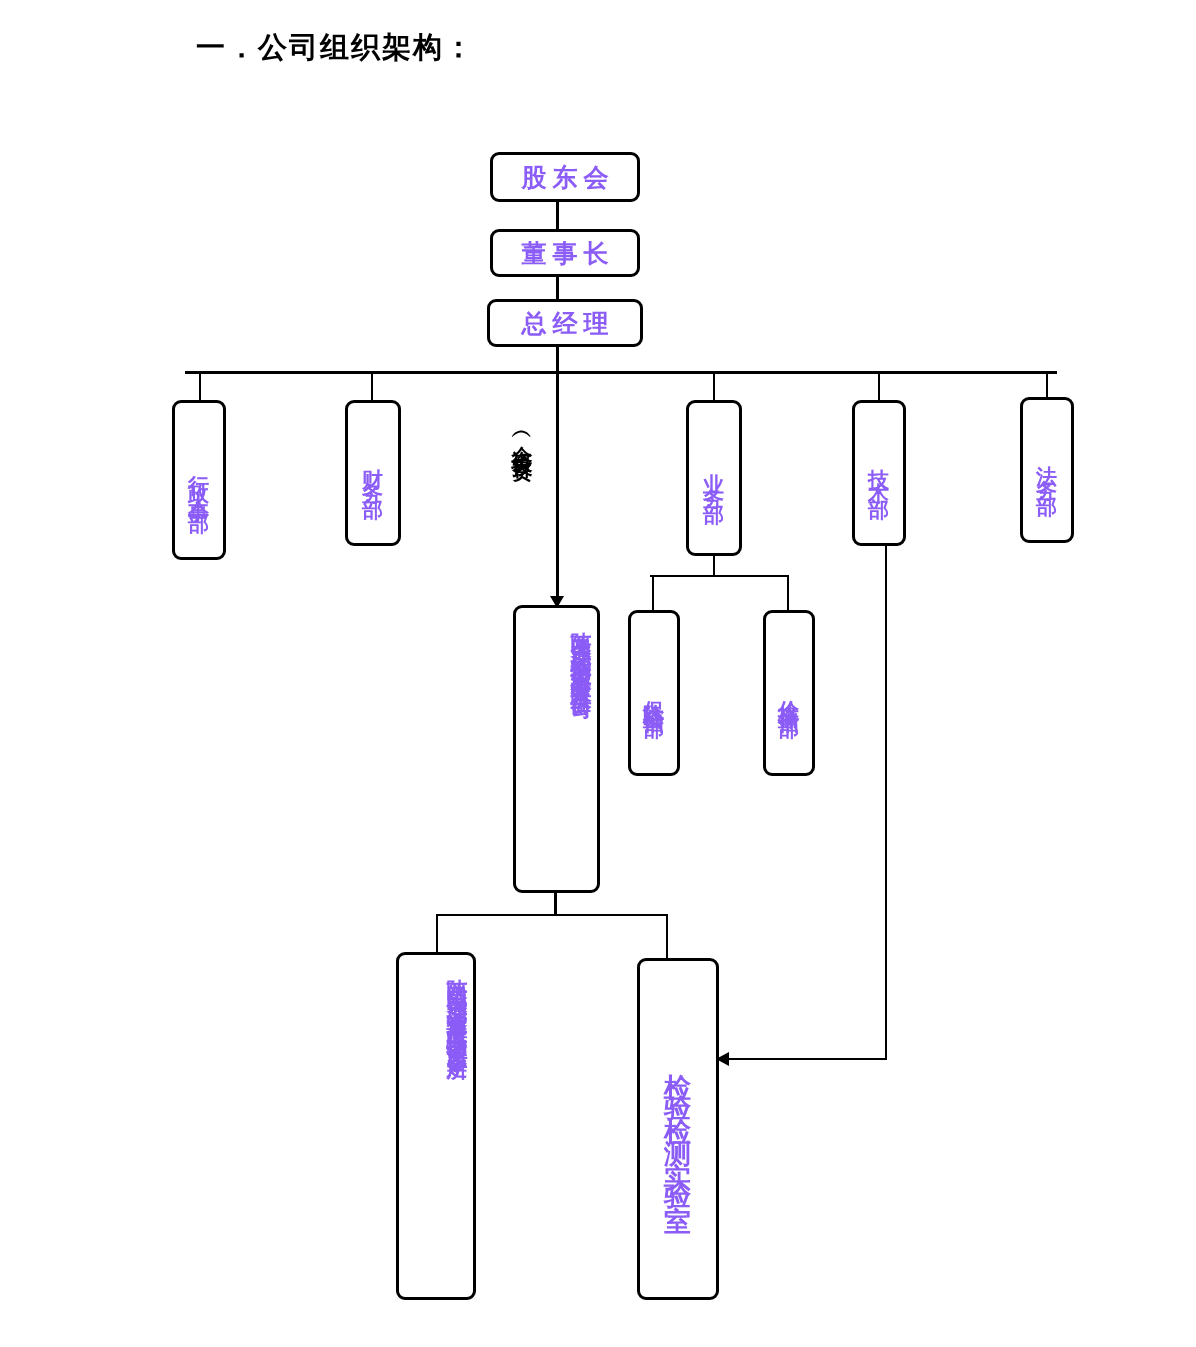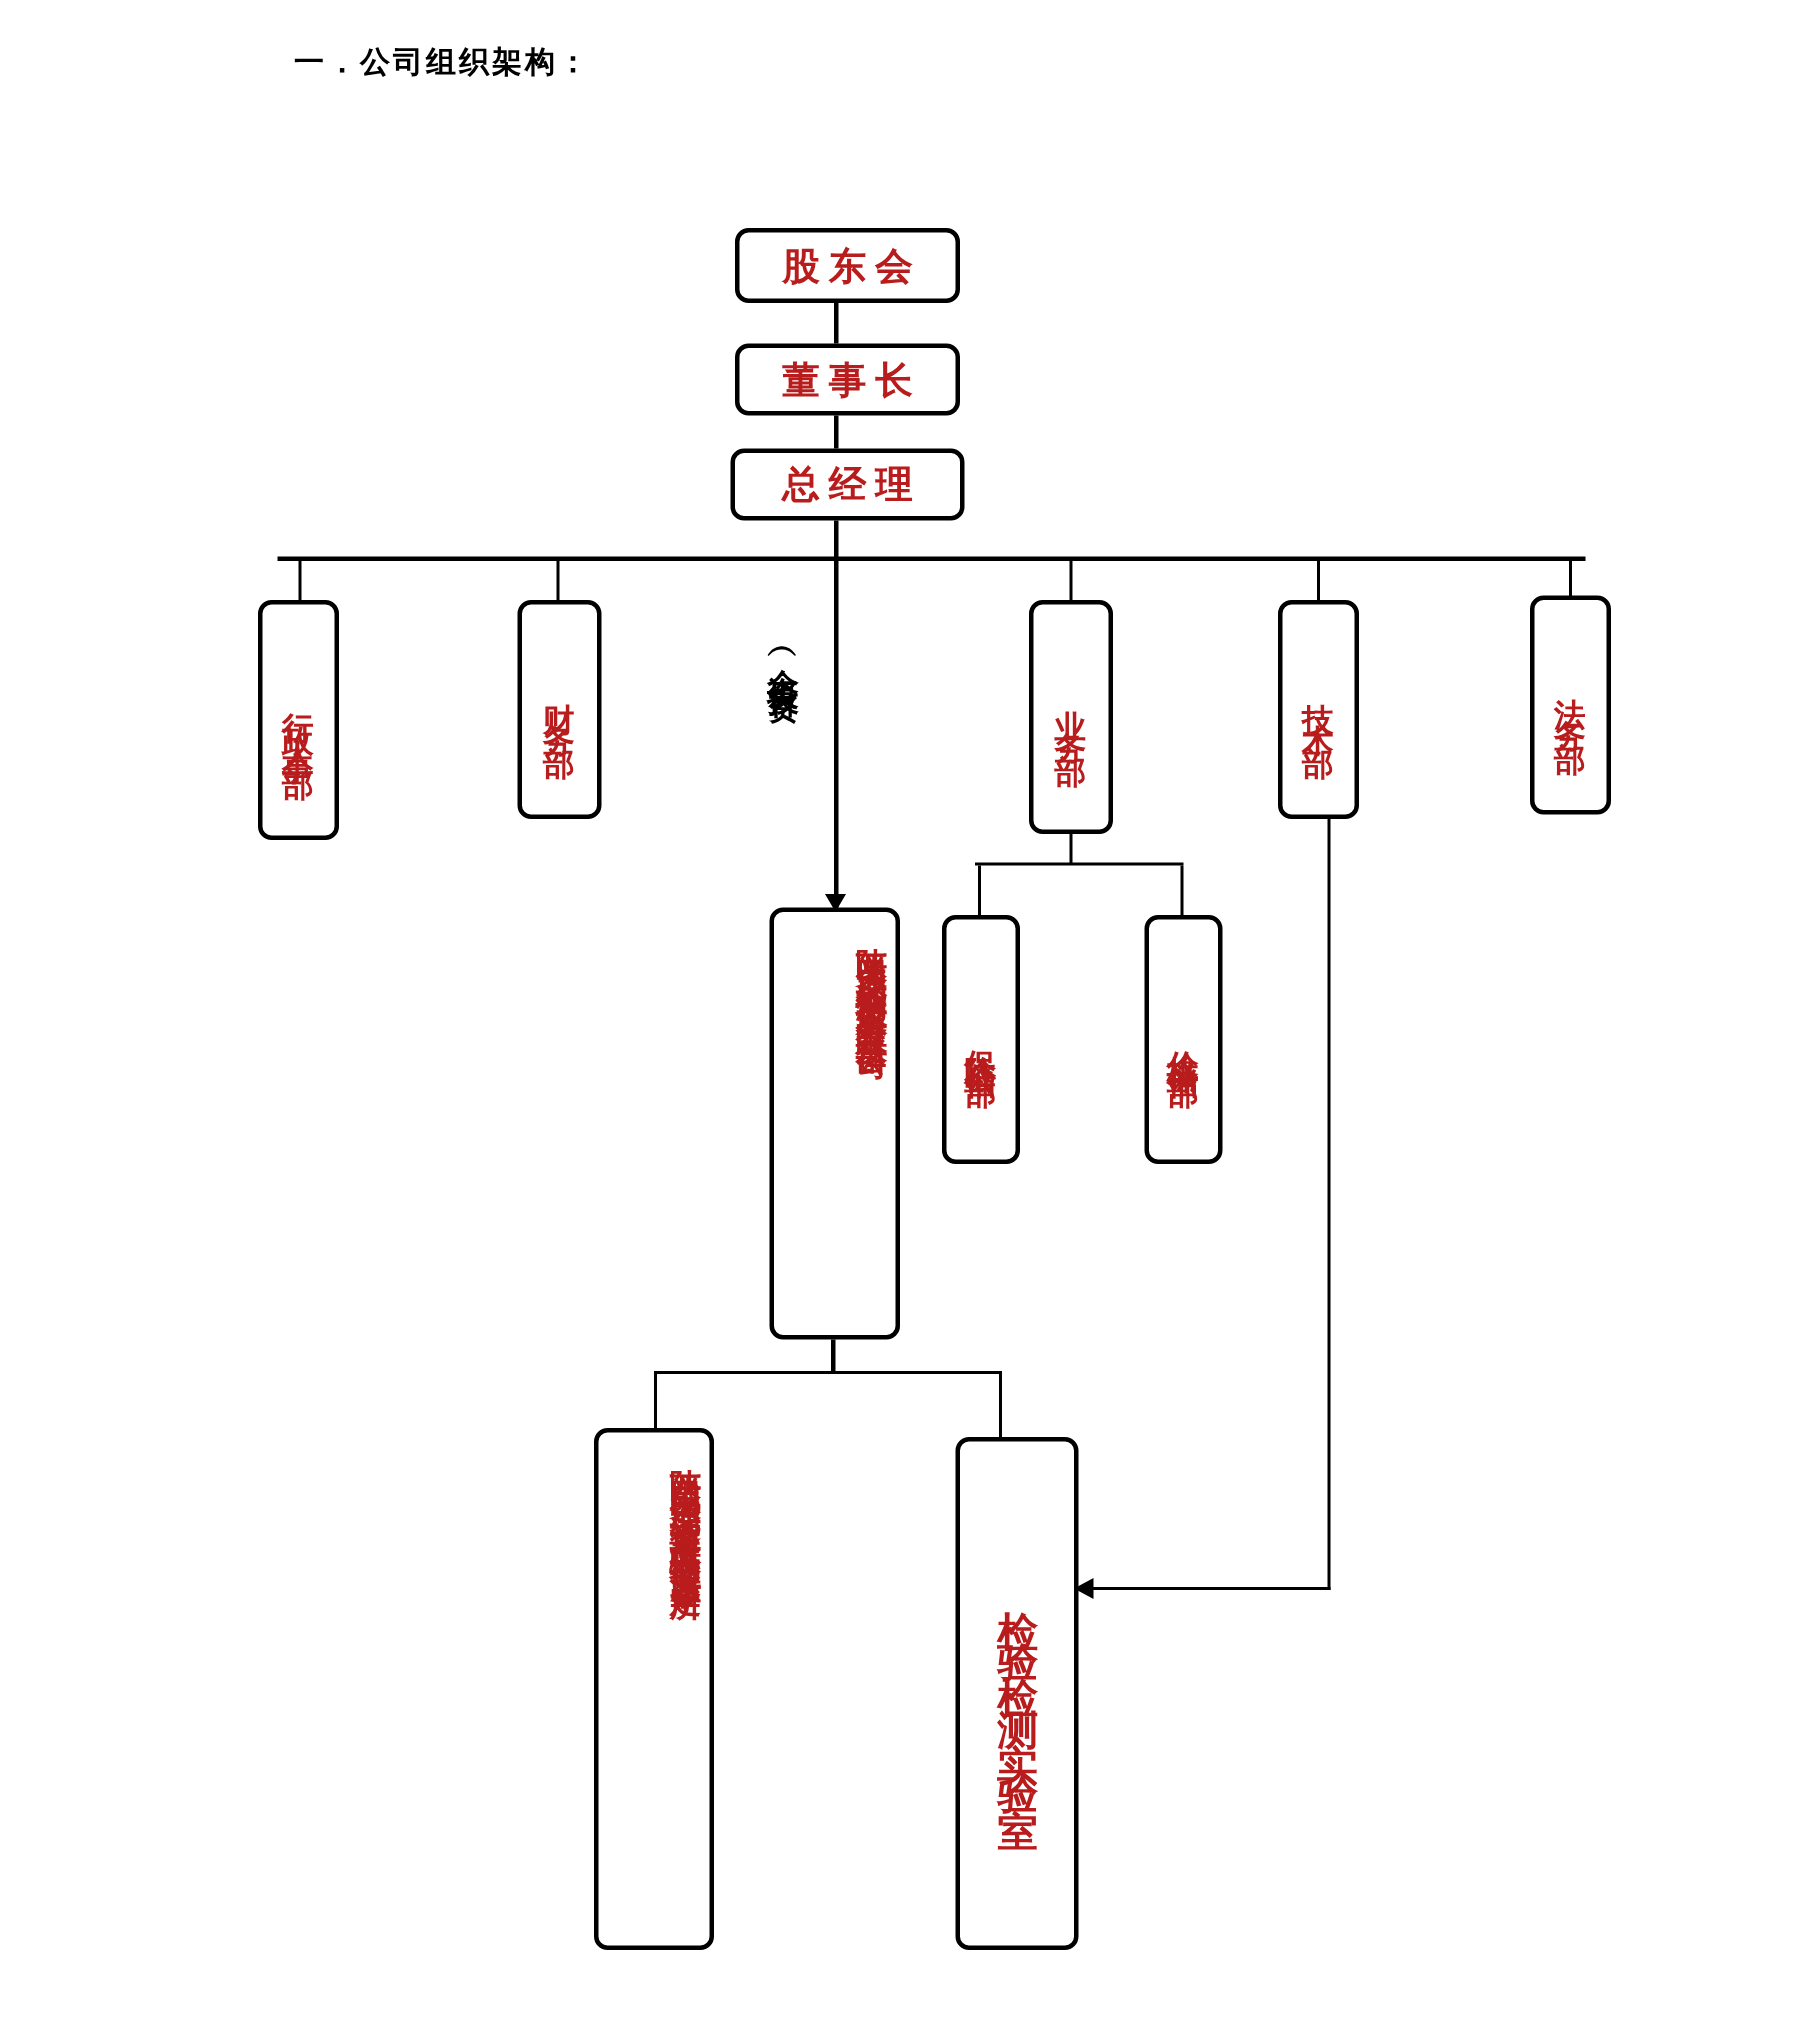"一．公司组织架构：" #page-title { font-size: 20px -> 29px }
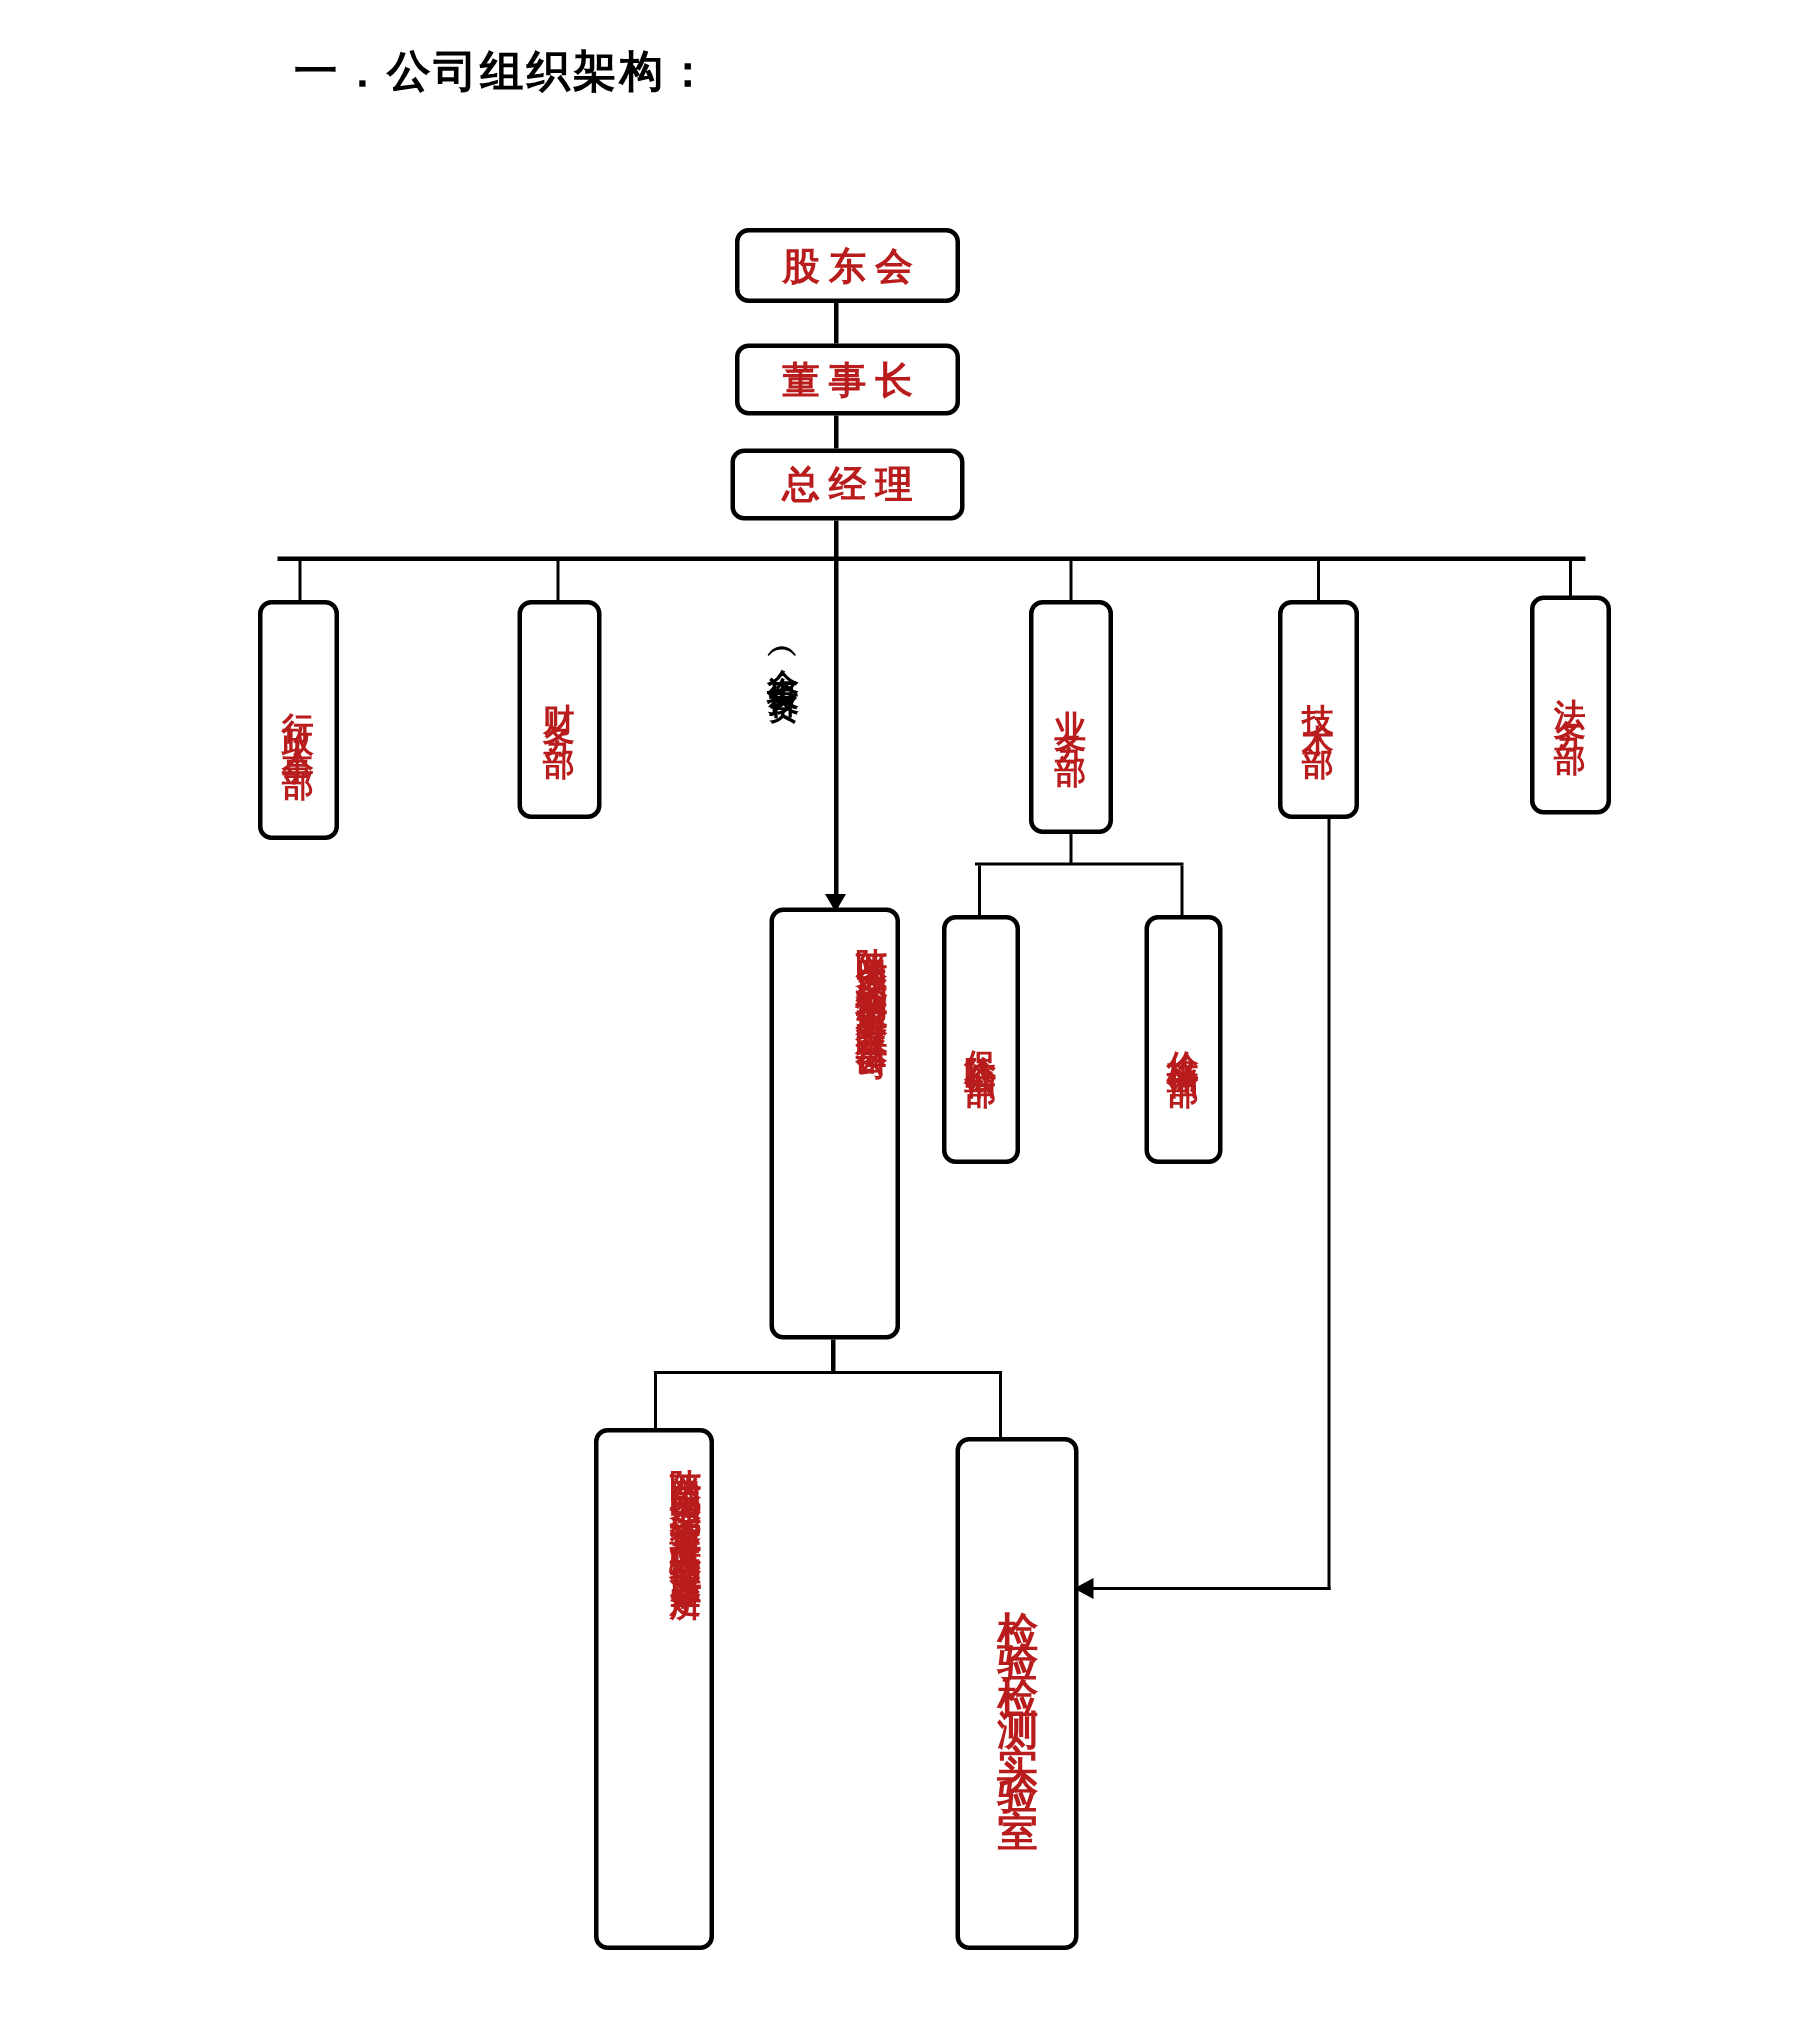"股东会" .node { color: #b91c1c -> #8b5cf6 }
